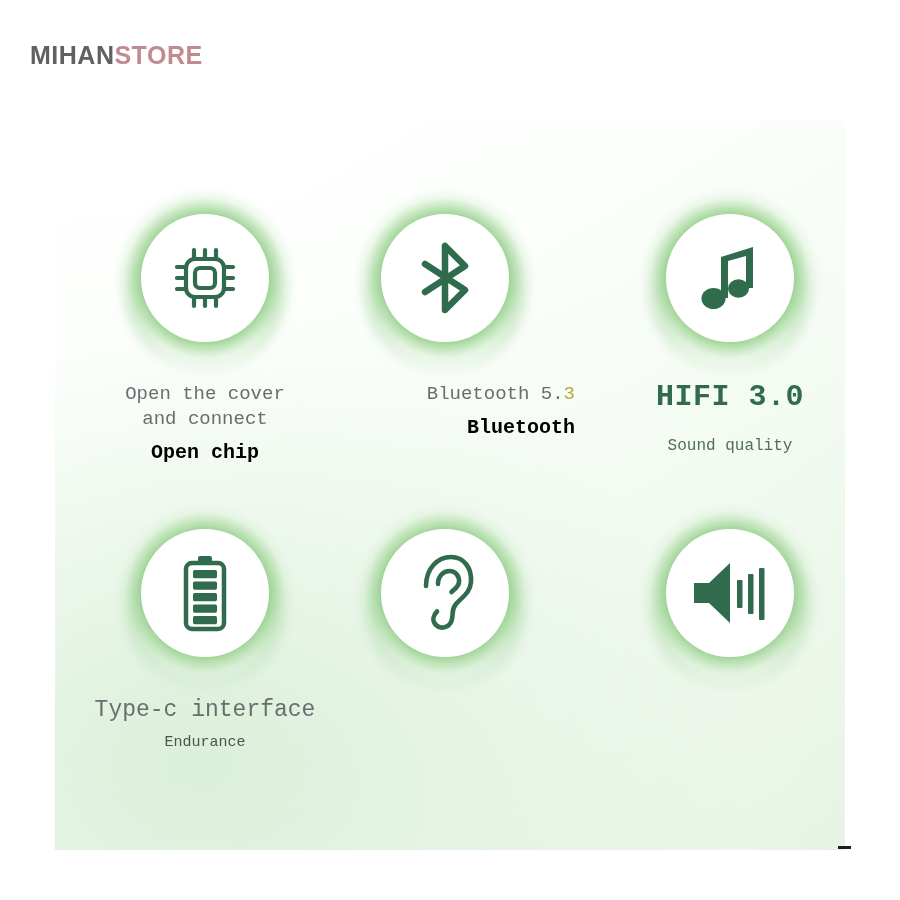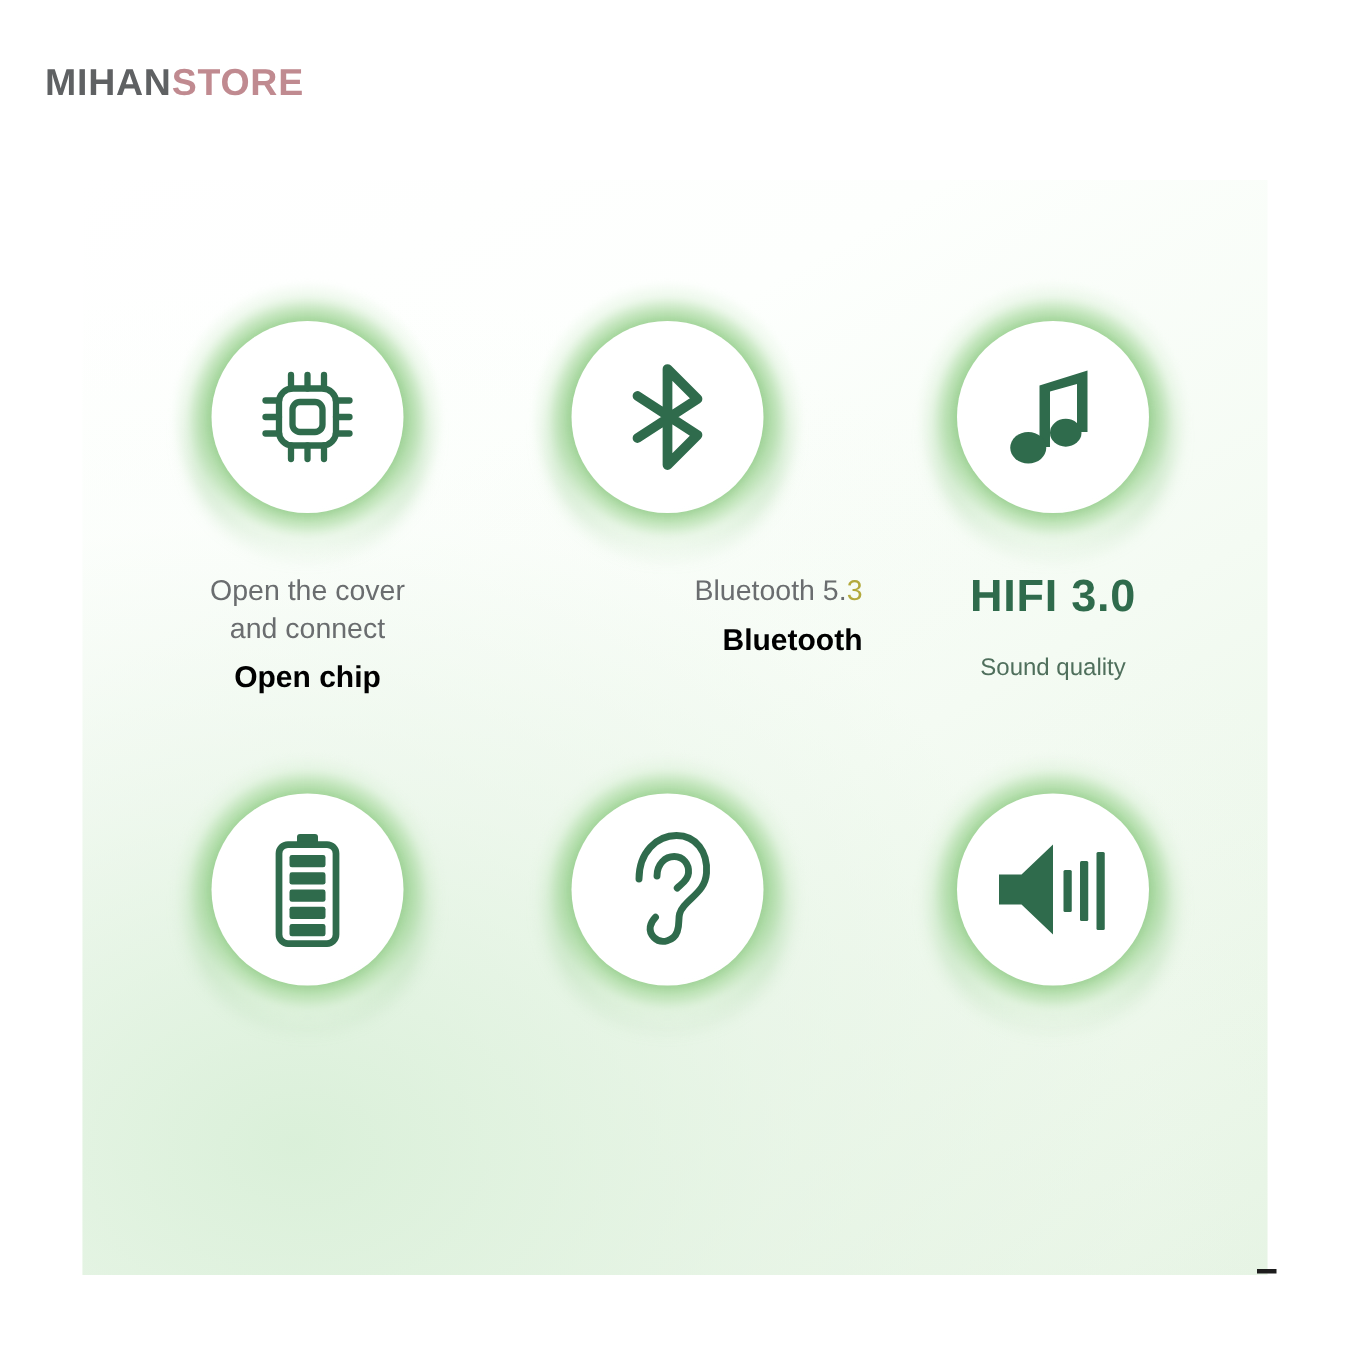"Open the cover" .grid { font-family: none -> Liberation Mono, monospace }
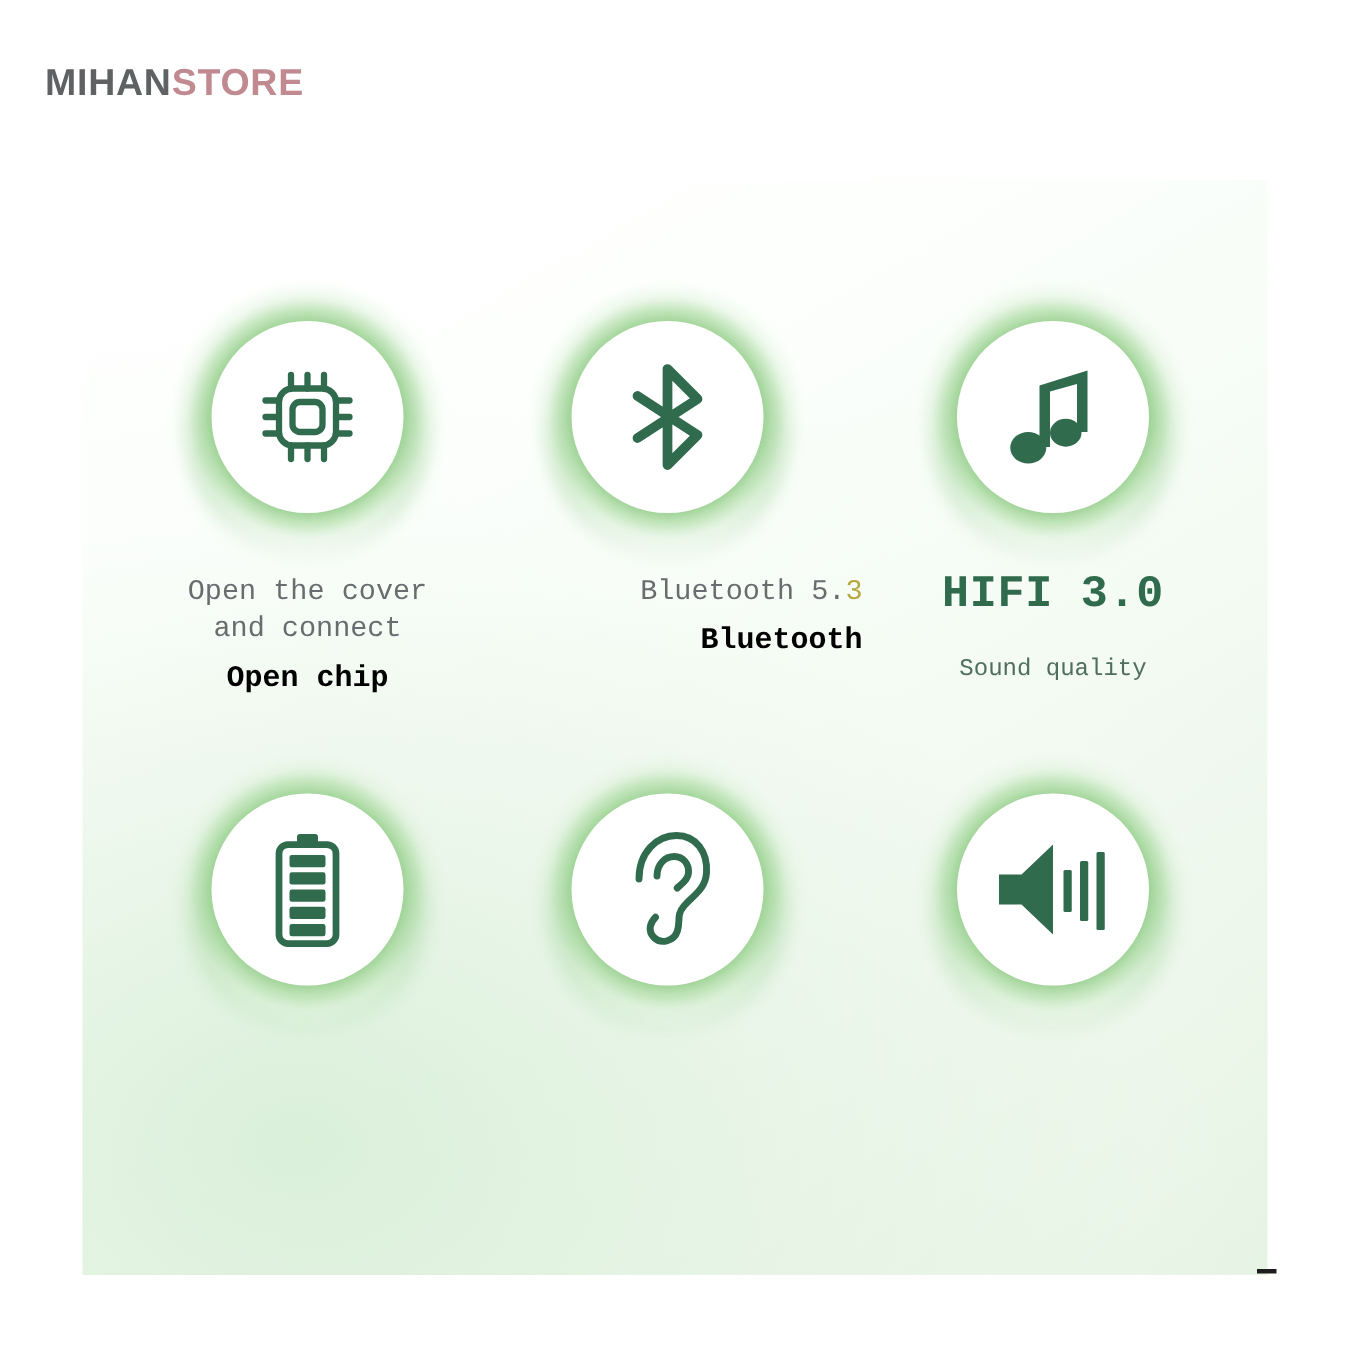"HIFI 3.0" .feature.c3 { left: 572px -> 600px }
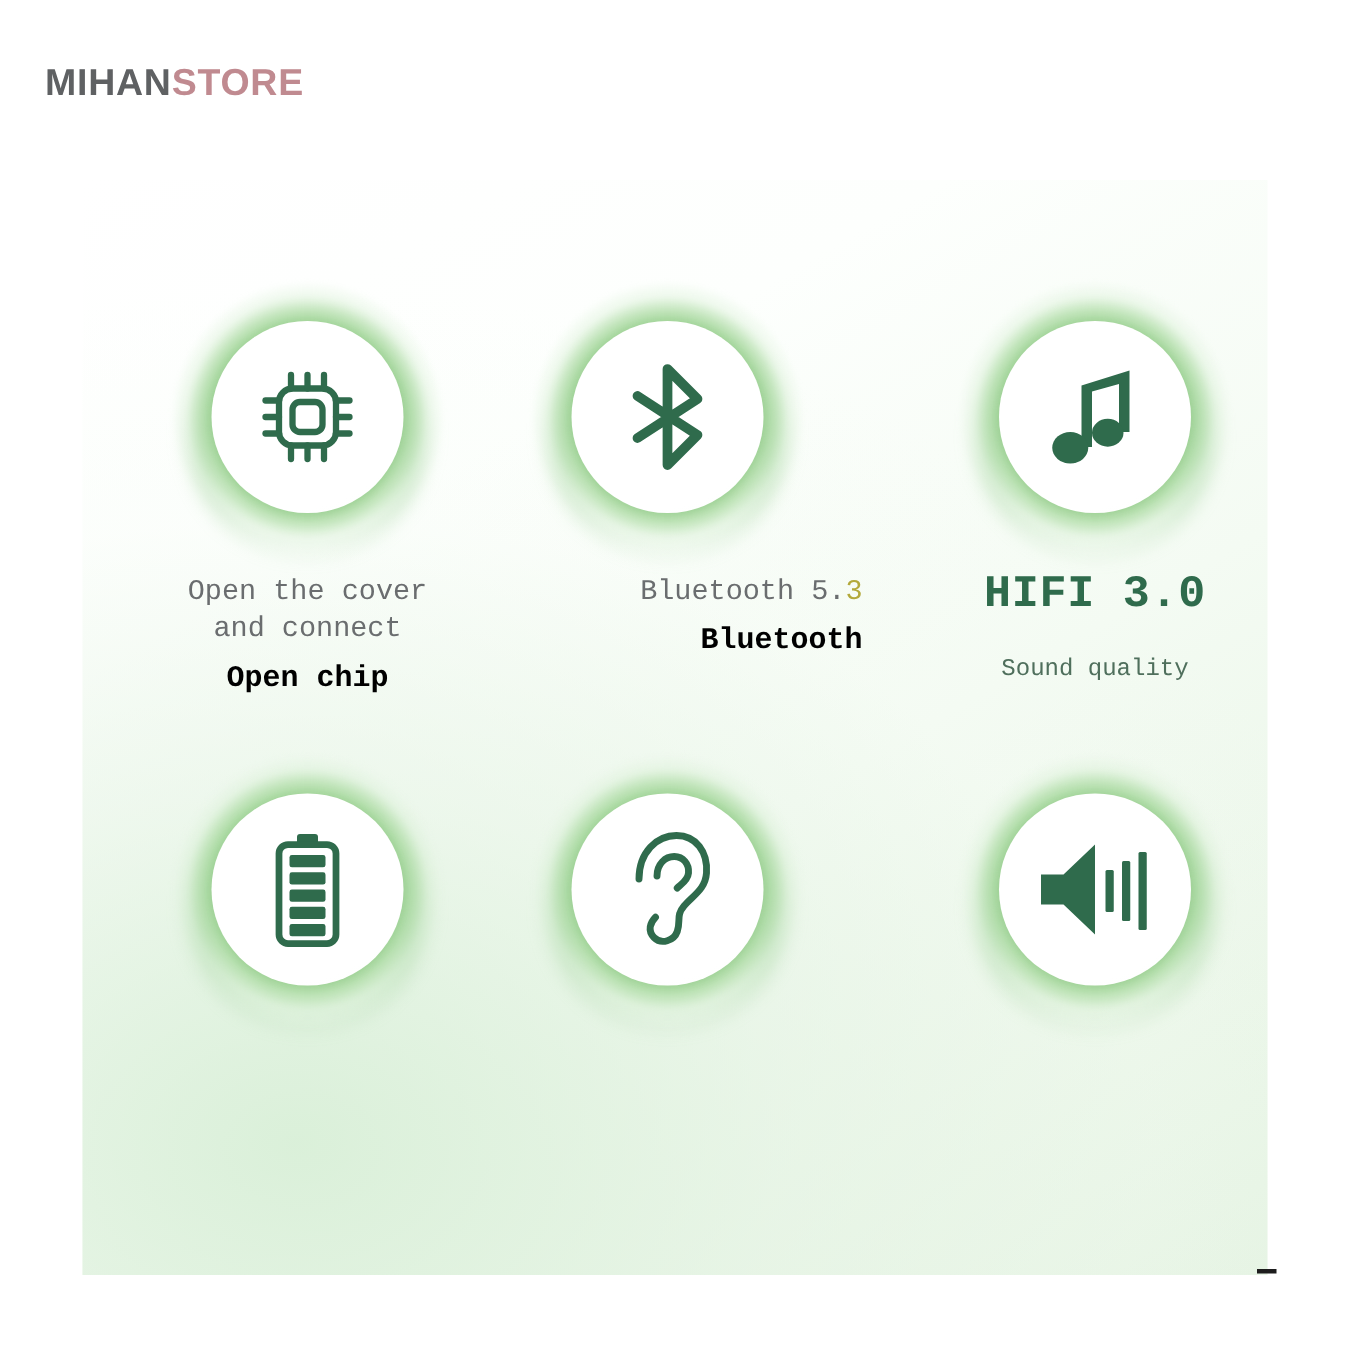"Type-c interface" div.caption { html: none -> <div> <div>Type-c interface</div> <div>Endurance</div> </div> }
